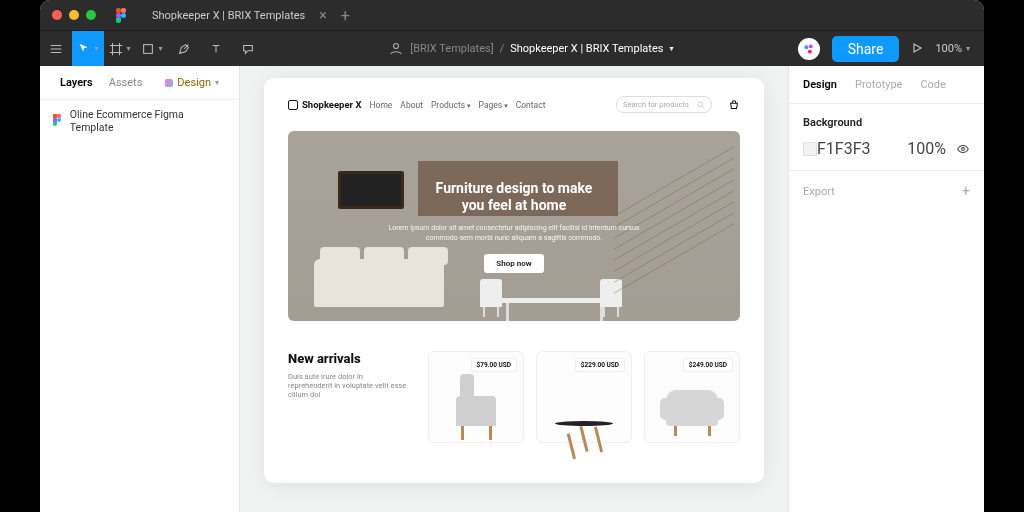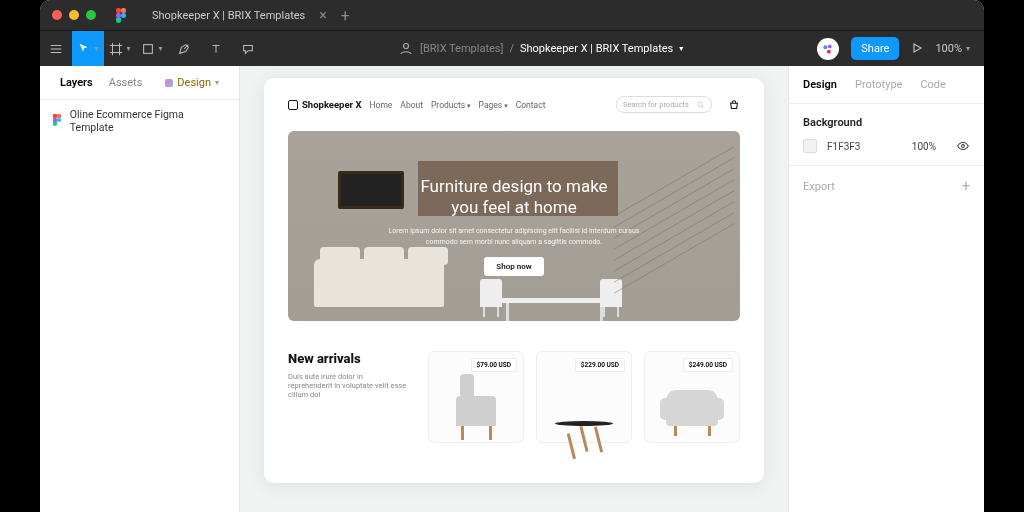"Share" .share-btn { font-size: 11px -> 14px; padding: 5px 10px -> 5px 16px }
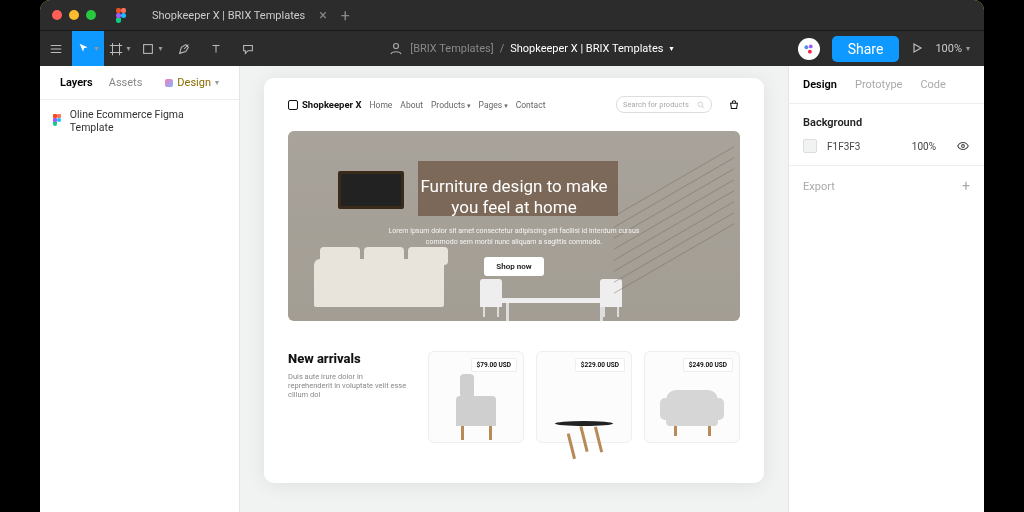"F1F3F3" .bg-row { font-size: 10px -> 16px; gap: 10px -> none }
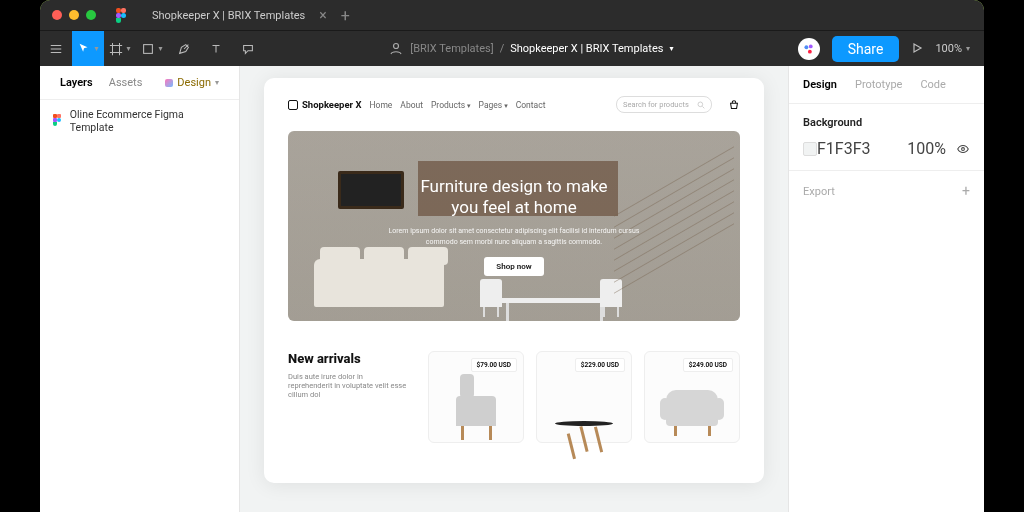"Furniture design to make" .hero-title { font-size: 17px -> 14px; font-weight: 400 -> 700 }
